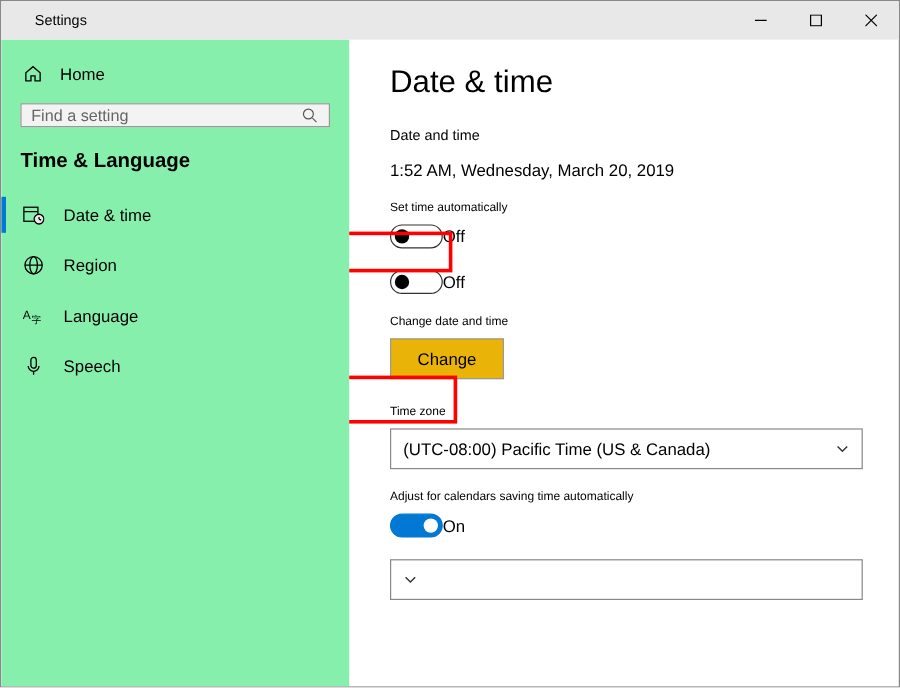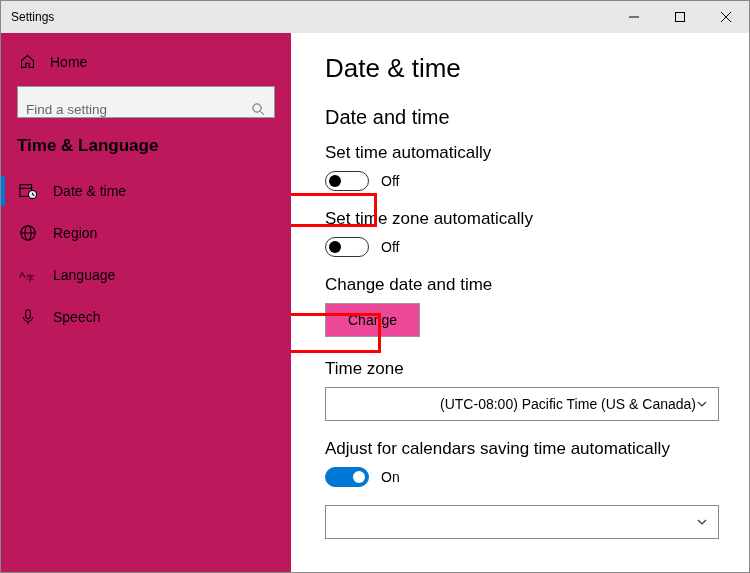"Settings" .titlebar-left { padding-left: 10px -> 28px }
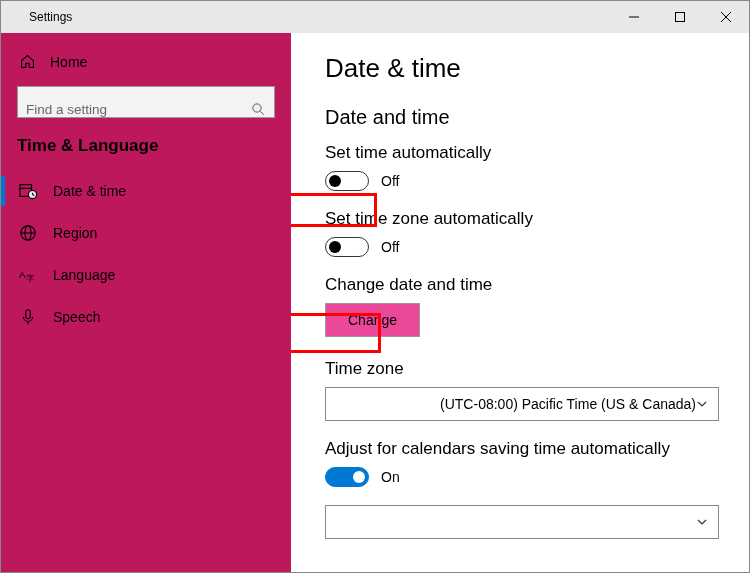"Home" .sidebar { background: #be185d -> #86efac }
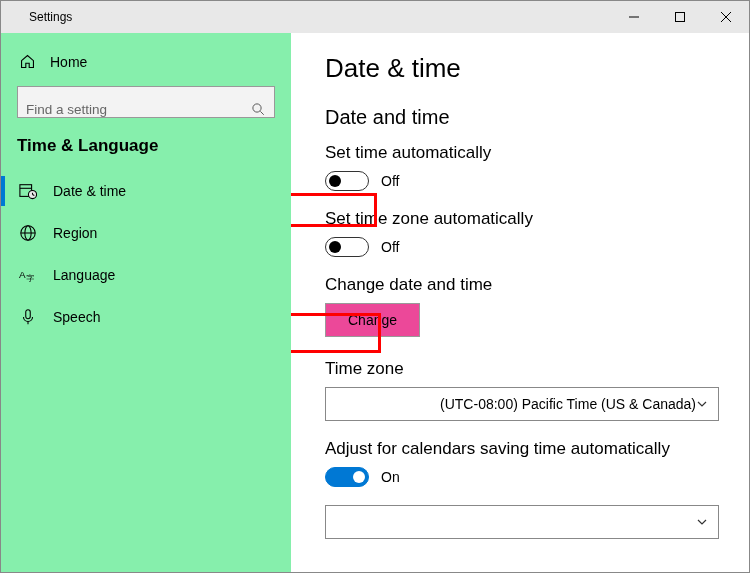"Find a setting" .search { align-items: flex-end -> center; height: 32px -> 20px }
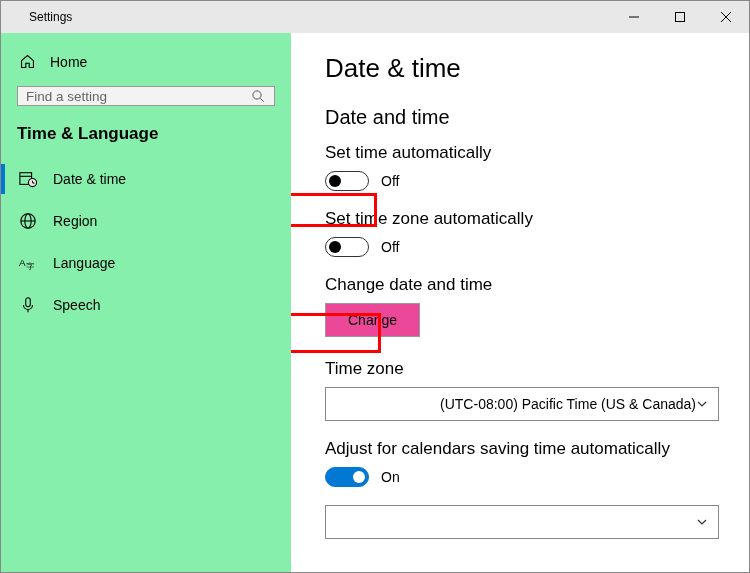"Date and time" .sub-heading { font-size: 20px -> 12px }
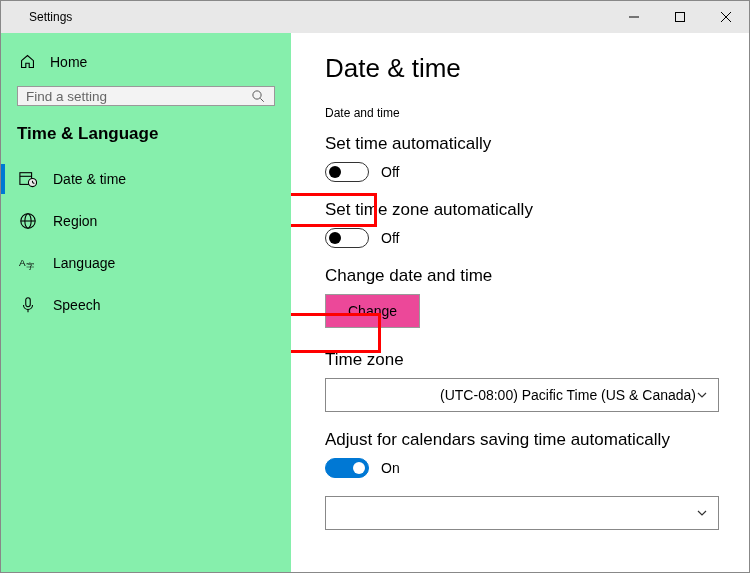"1:52 AM, Wednesday, March 20," div.stamp { html: none -> <div>1:52 AM, Wednesday, March 20, 2019</div> }
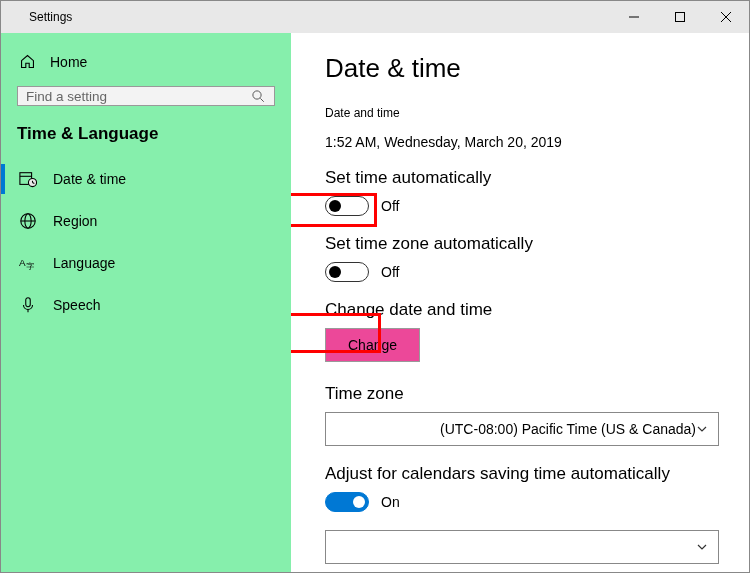"Set time automatically" .setting-label { font-size: 17px -> 10px }
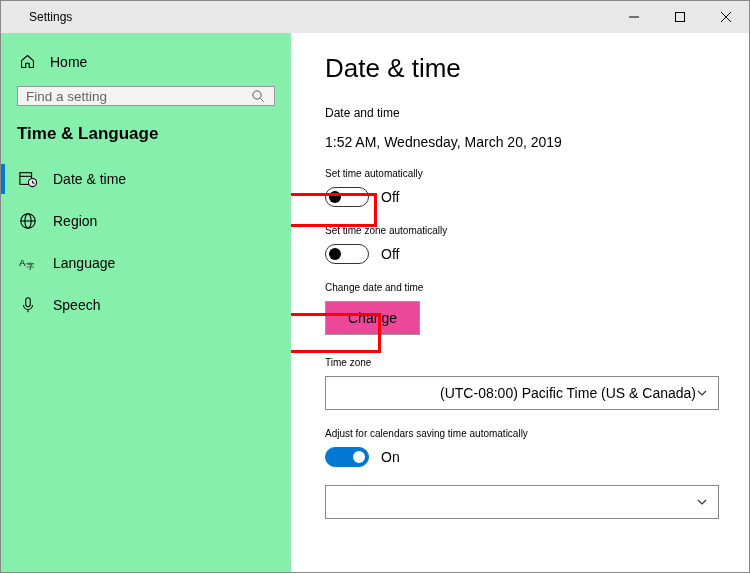"Off" .toggle-row { gap: 12px -> 0 }
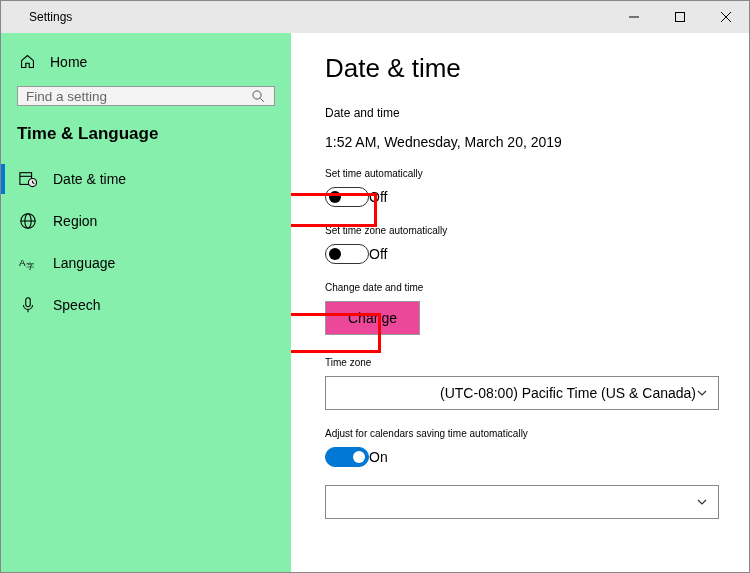"Set time zone automatically" div.setting-label { html: <div>Set time zone automatically</div> -> none }
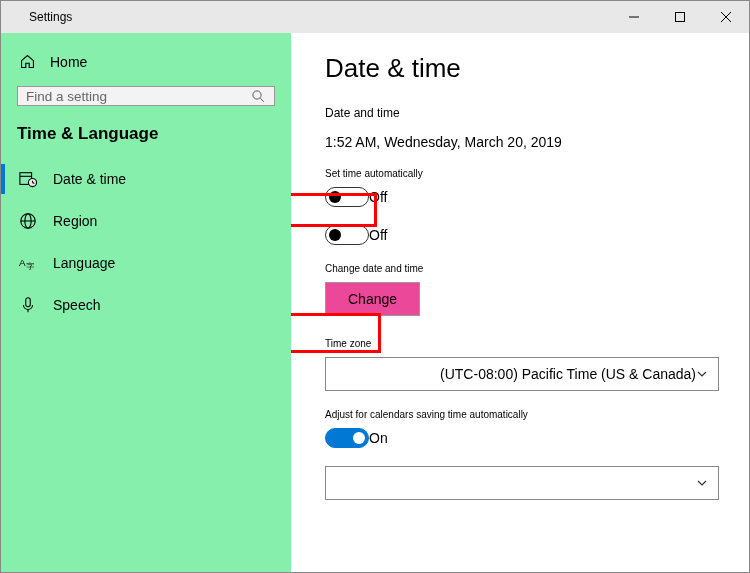"Change" .btn { background: #ec4899 -> #eab308 }
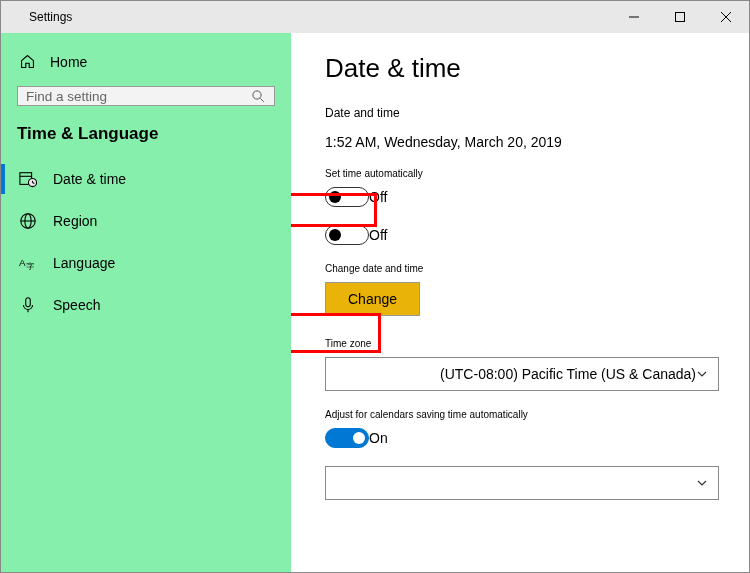"(UTC-08:00) Pacific Time (US &" .dropdown { justify-content: flex-end -> space-between }
